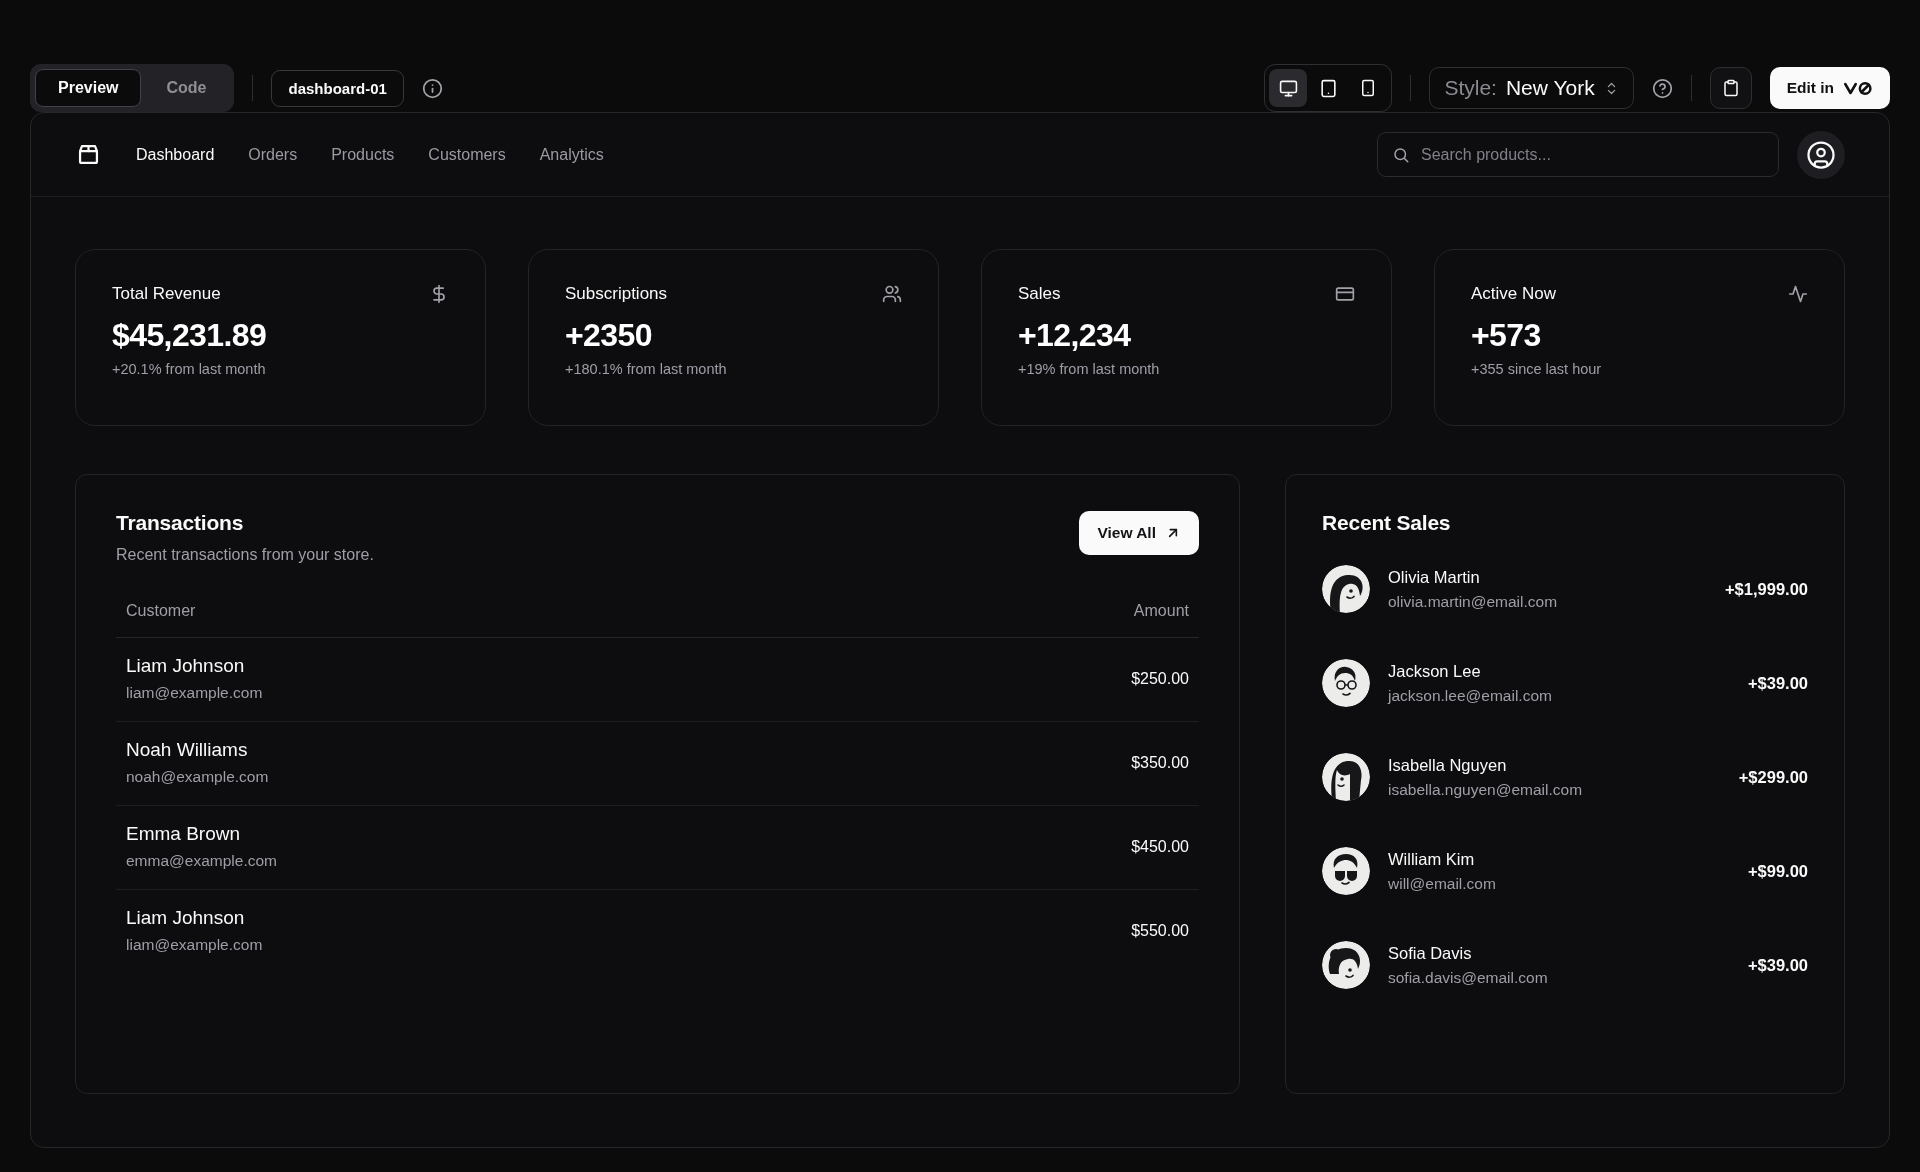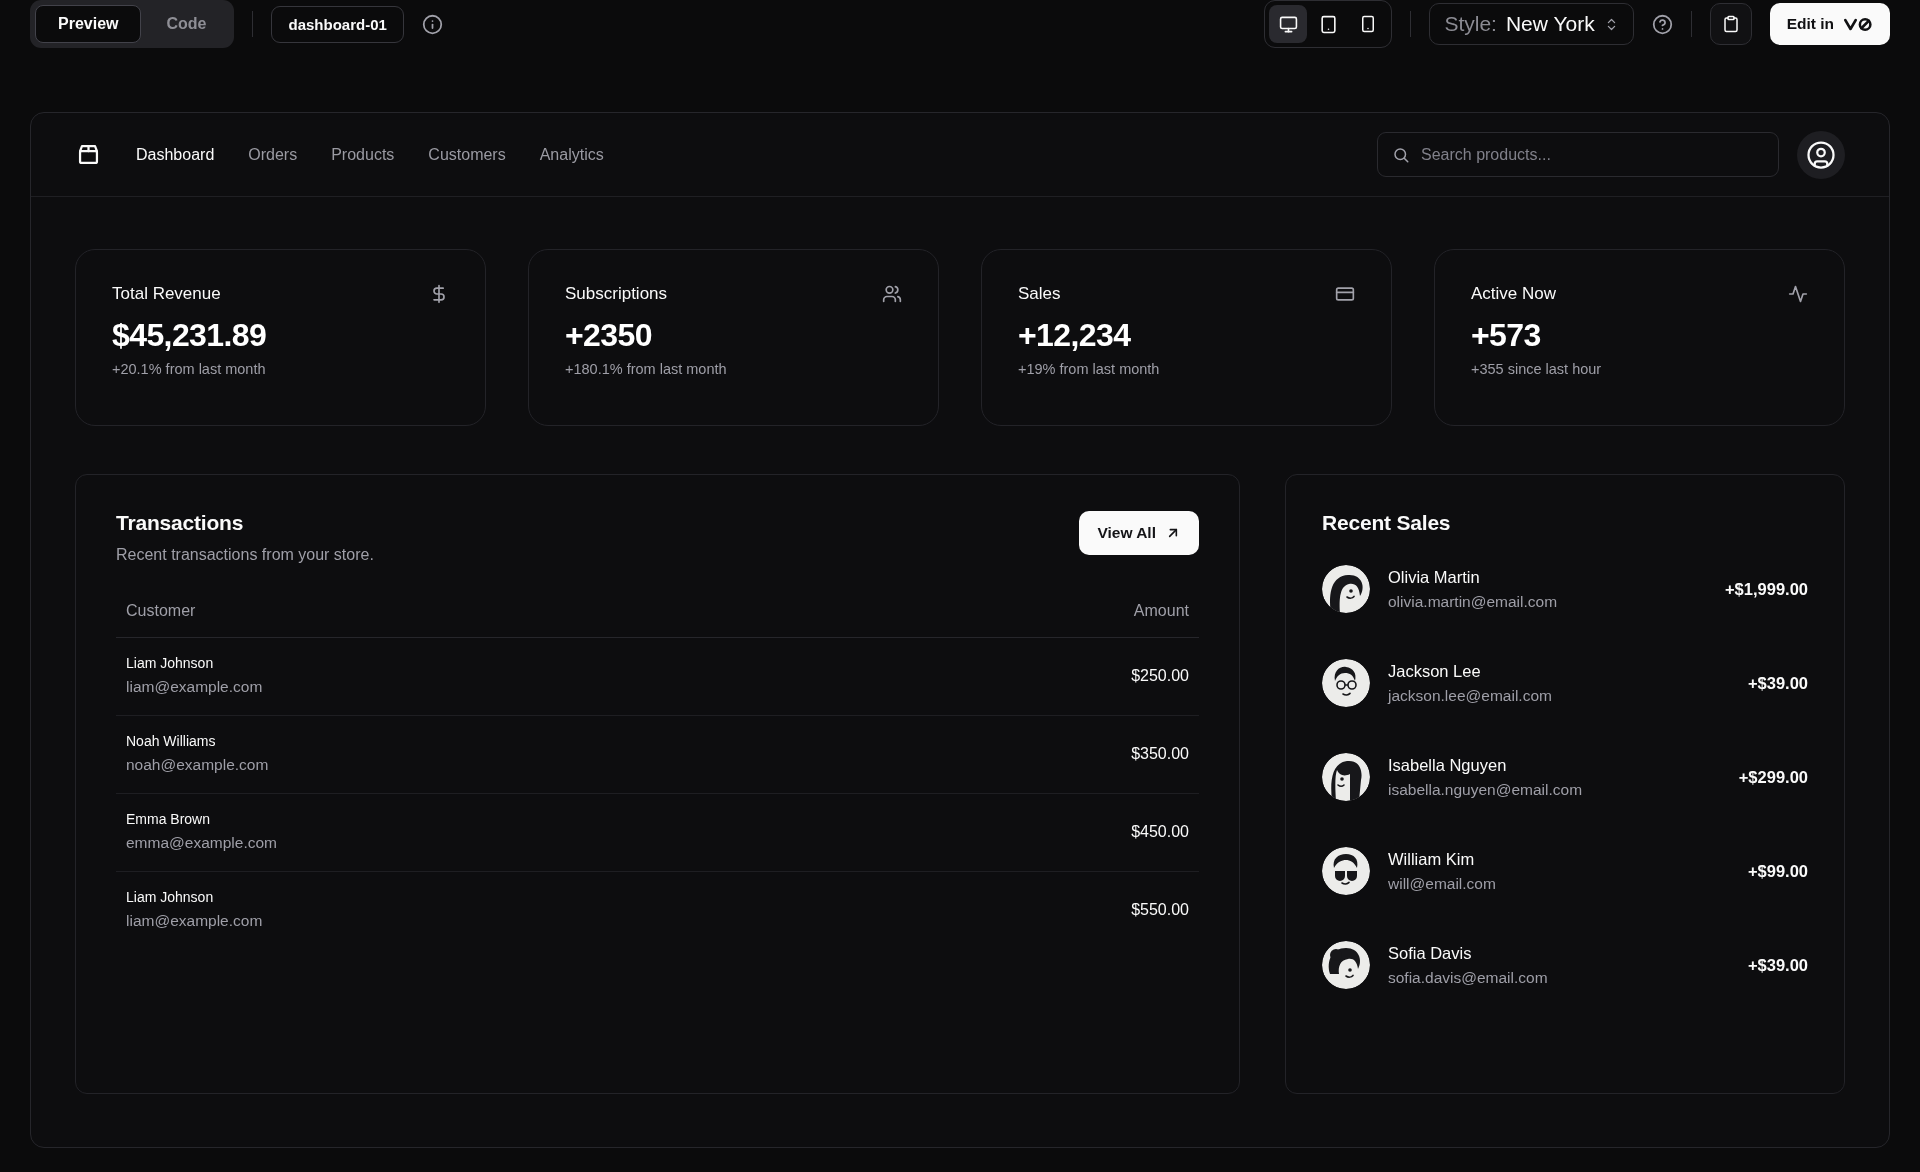"Preview" .toolbar { align-items: flex-start -> flex-end }
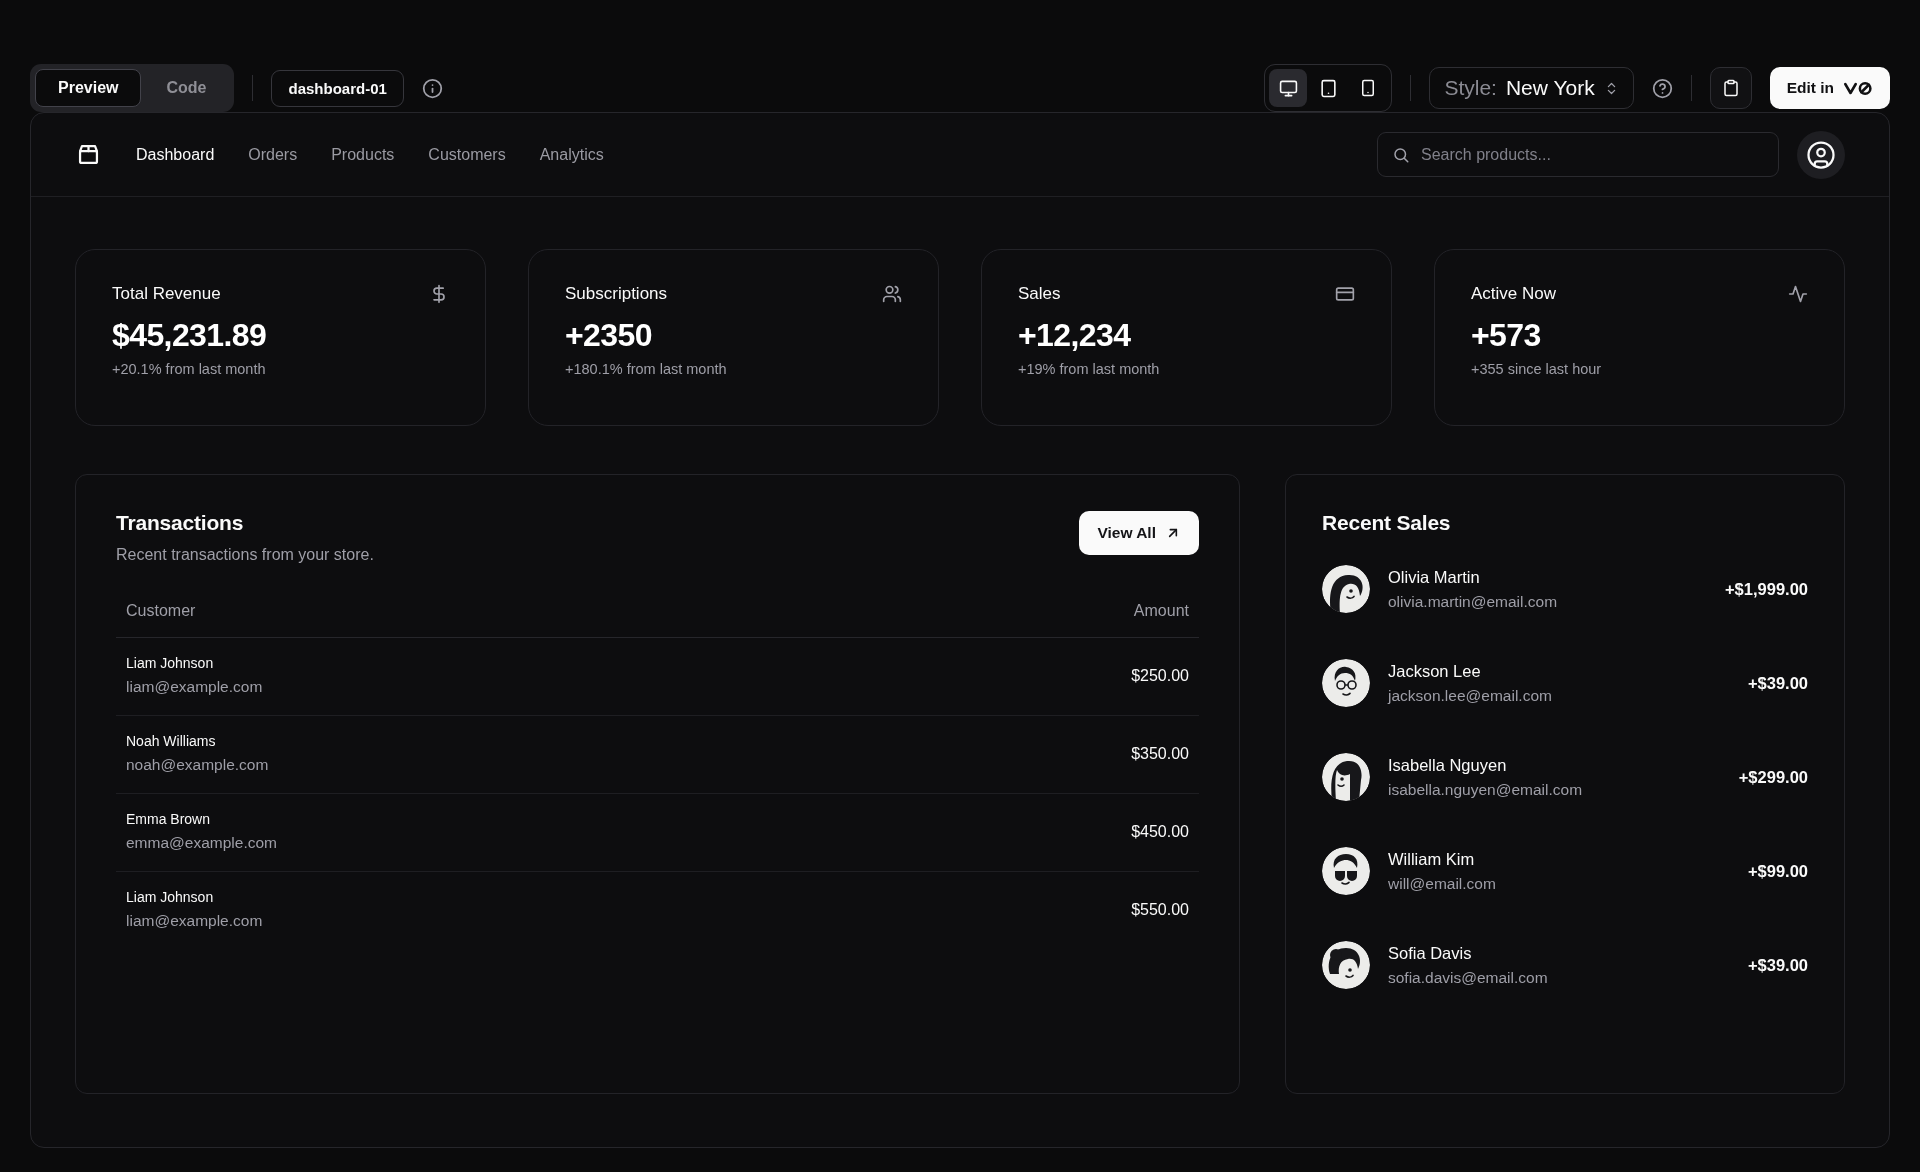"Liam Johnson" .tx-name { font-size: 14px -> 19px }
